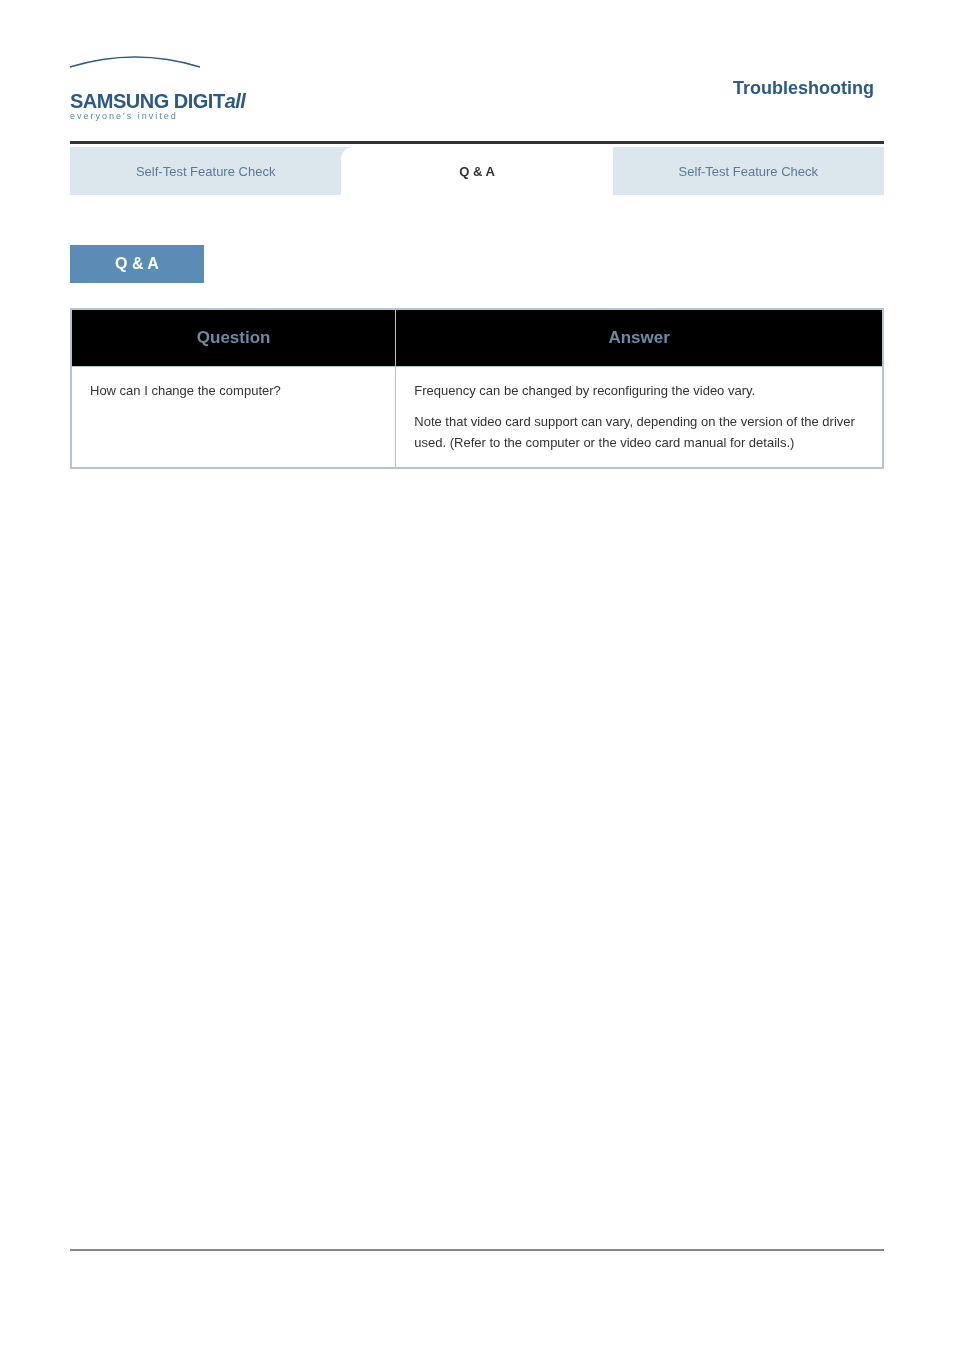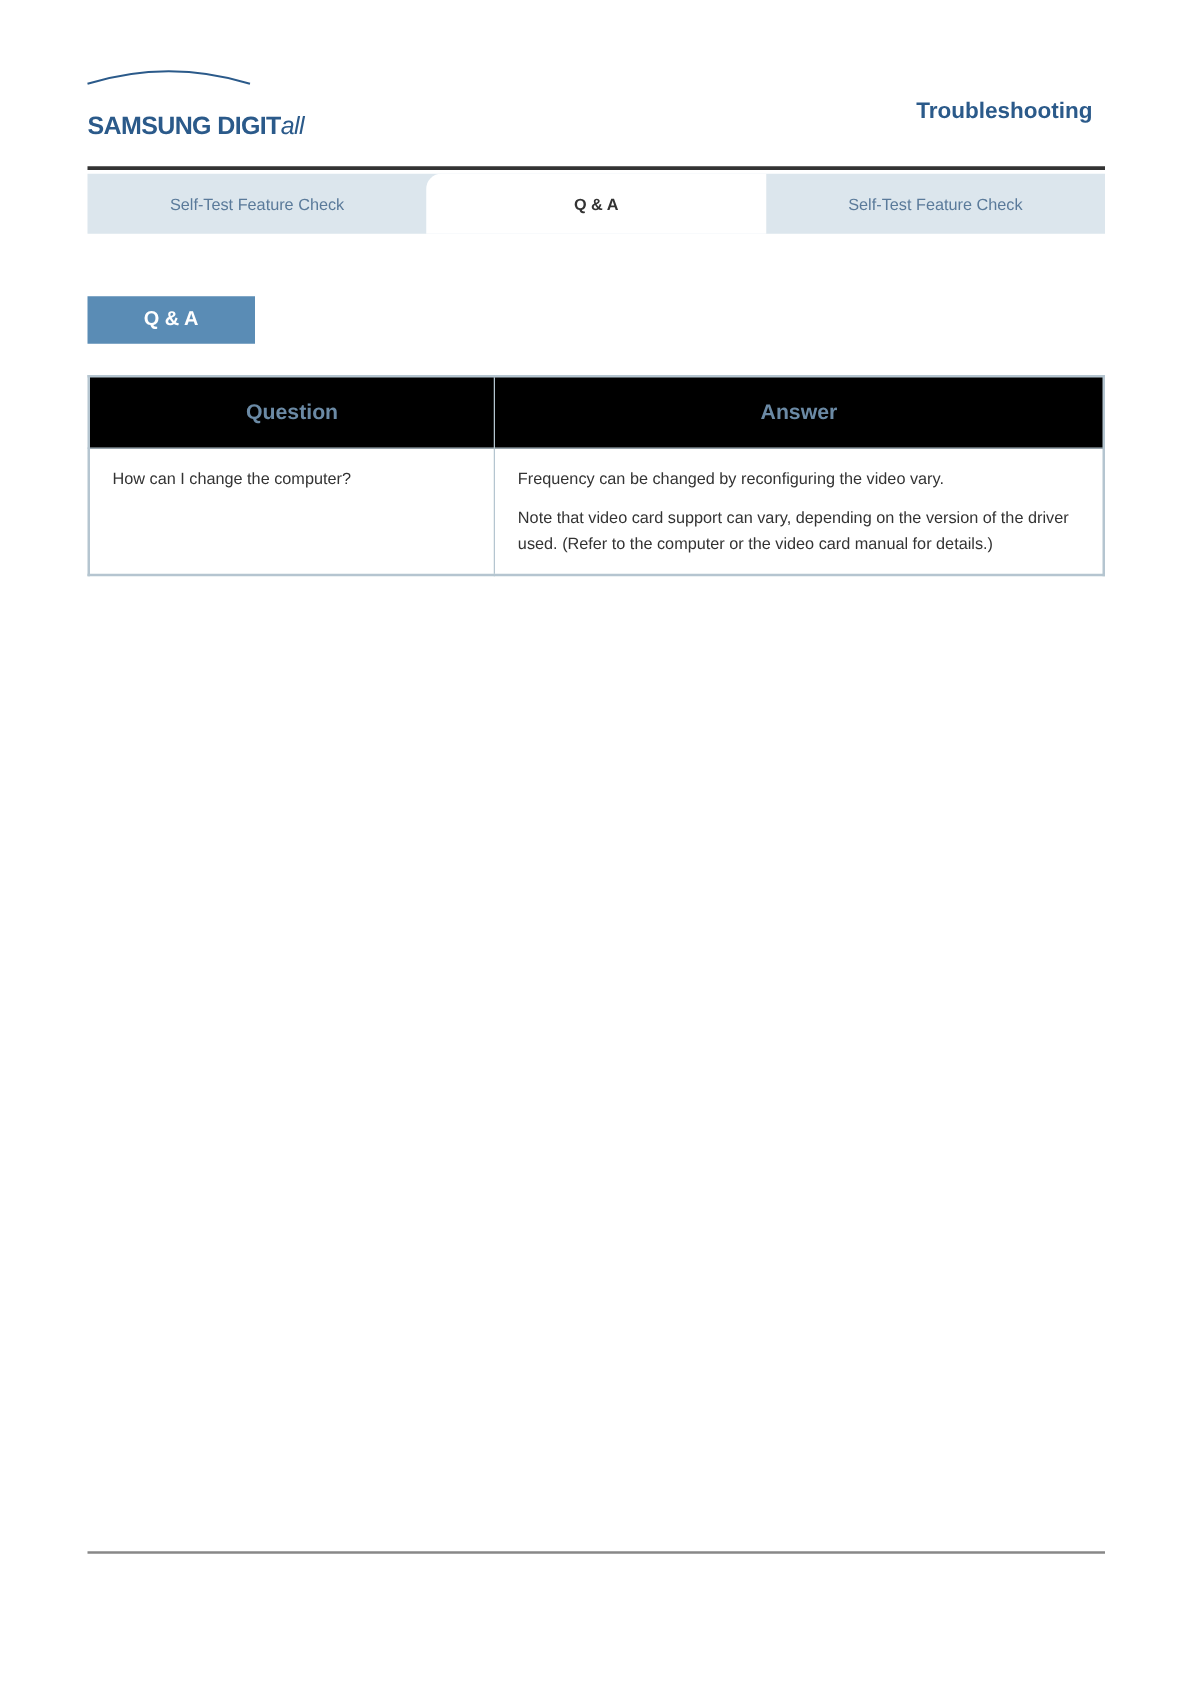"all" .logo-main .italic { font-weight: normal -> bold }
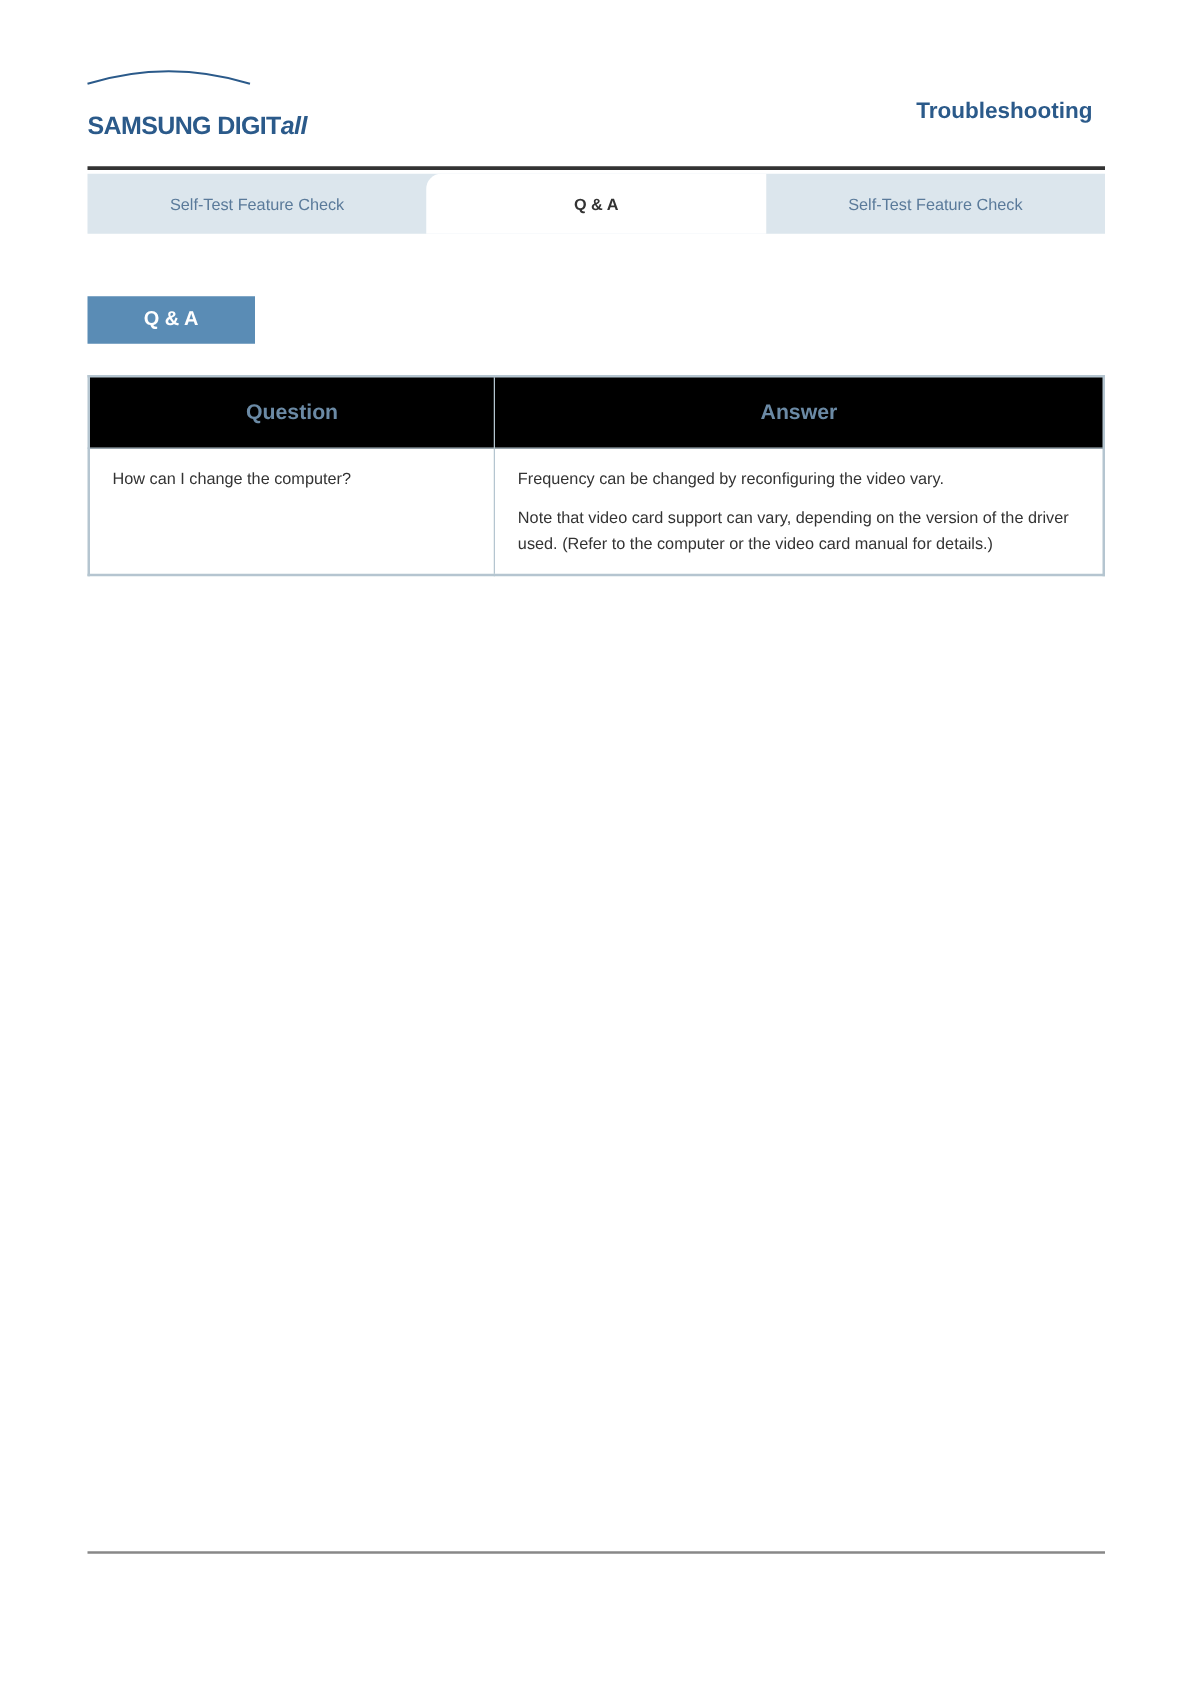"everyone's invited" div.logo-sub { html: none -> <div>everyone's invited</div> }
